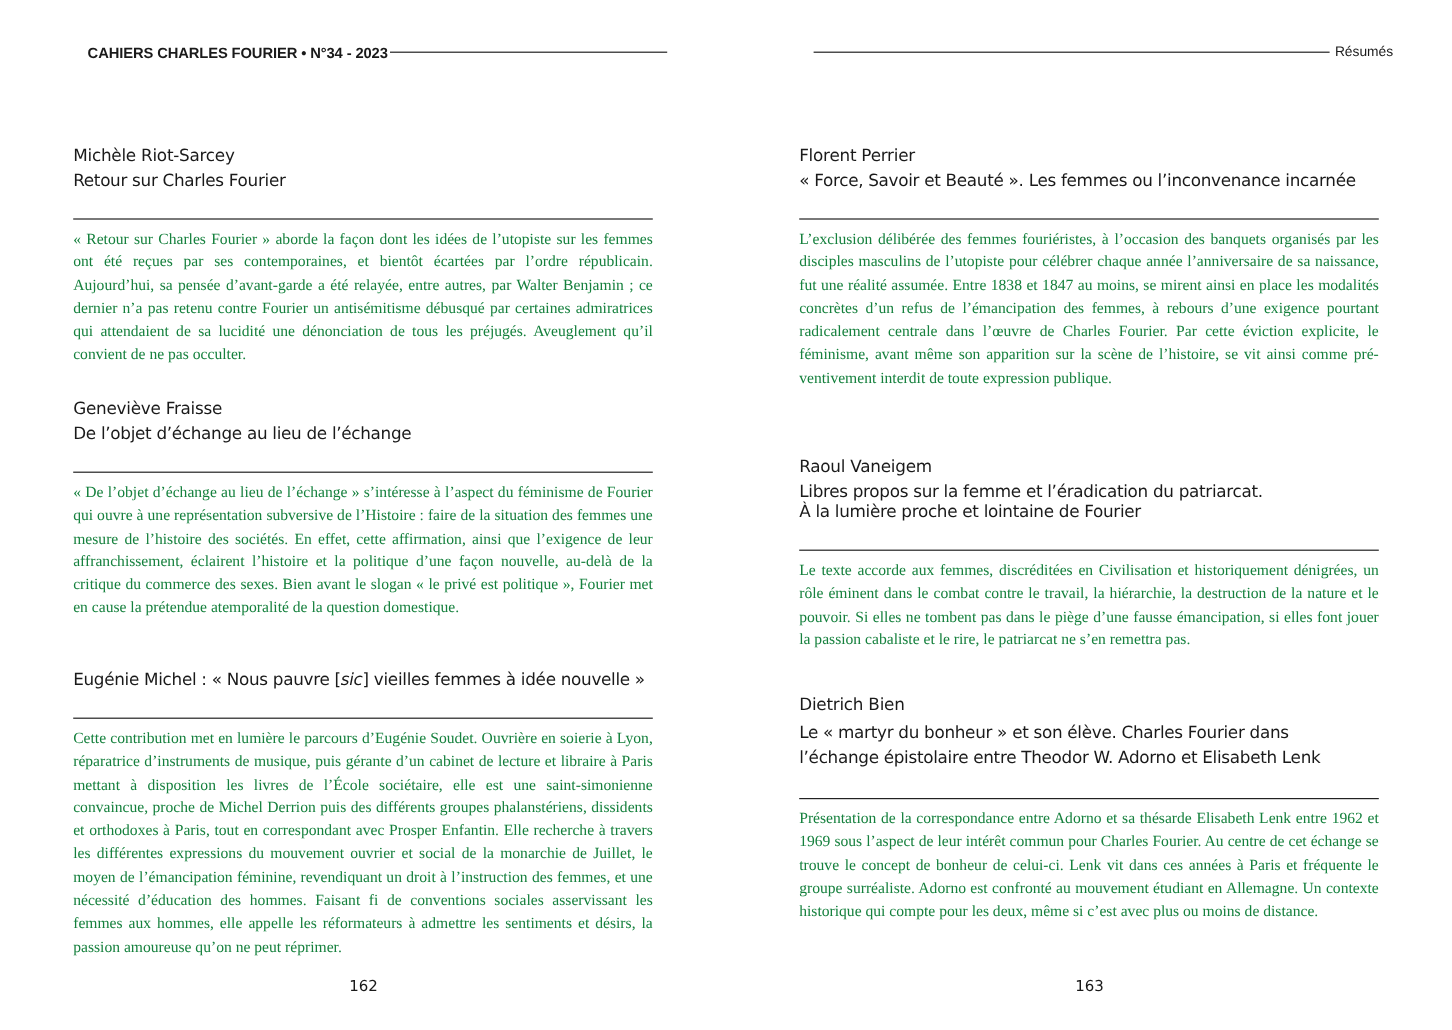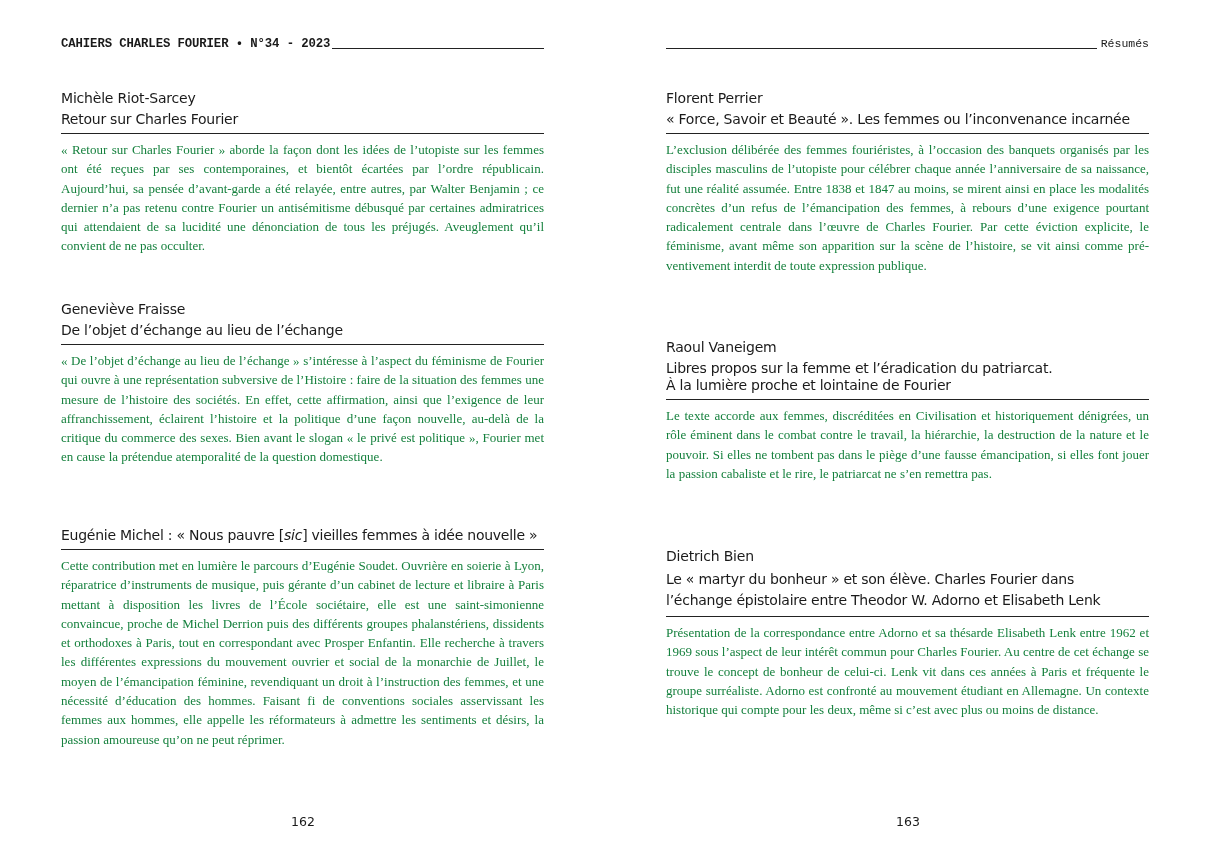"CAHIERS CHARLES FOURIER • N°34" .running-head { align-items: flex-end -> center; font-family: Liberation Mono, monospace -> Liberation Sans, sans-serif; left: 0 -> 12px }
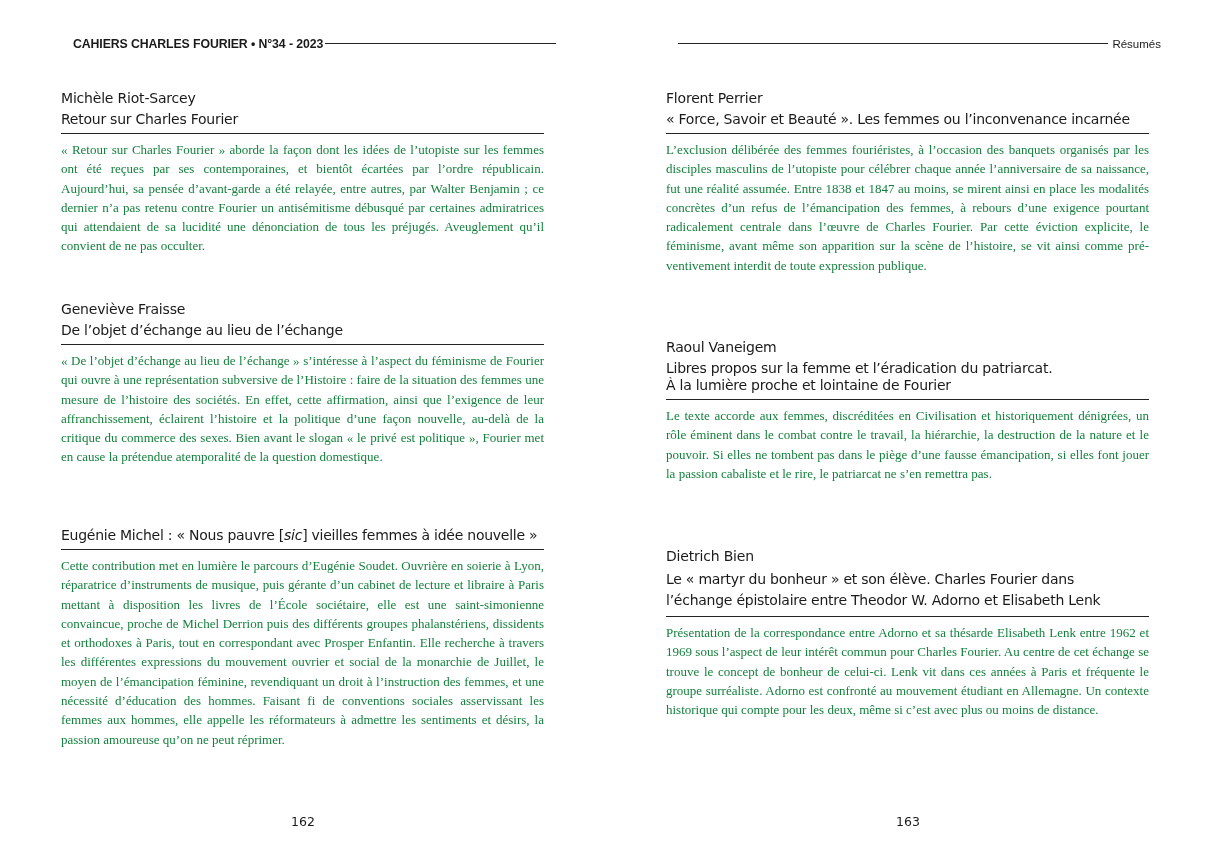"Michèle Riot-Sarcey" .article { margin-top: none -> 32px }
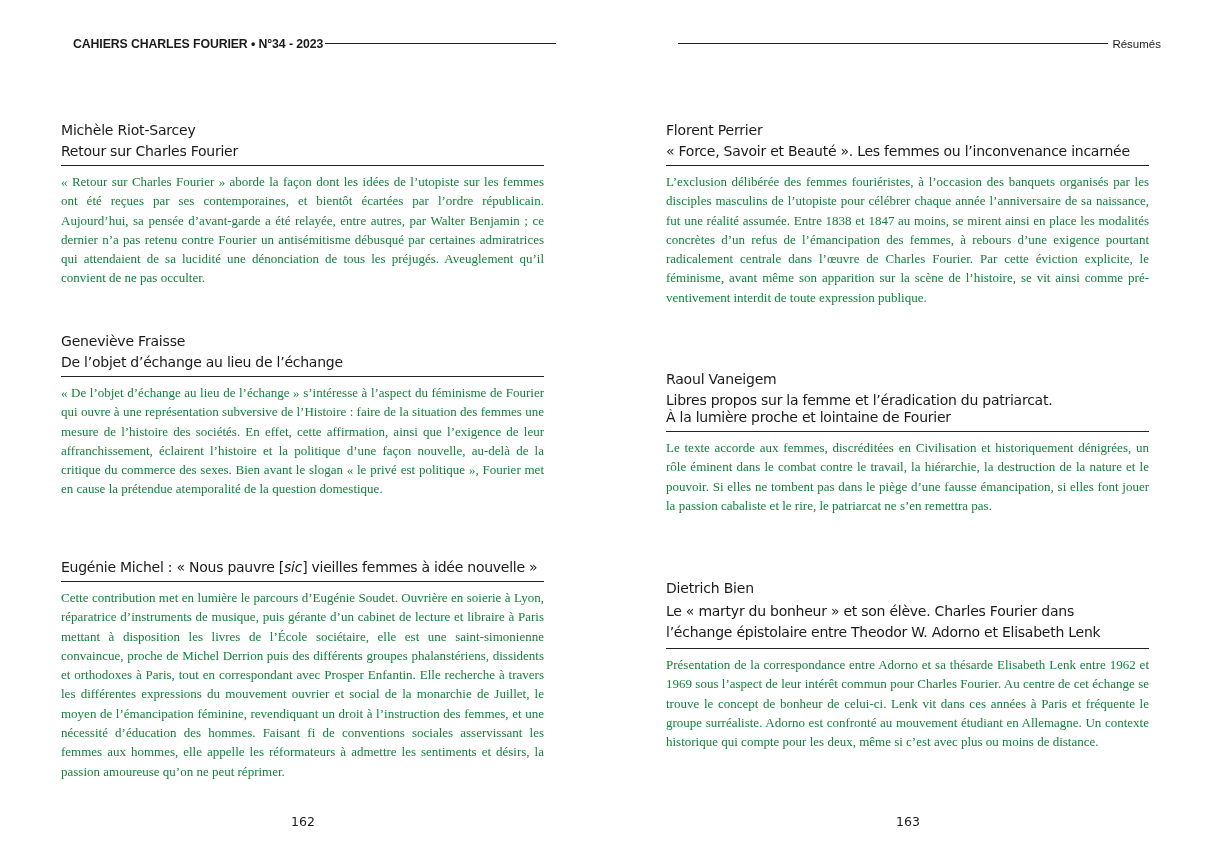"Retour sur Charles Fourier" .title { padding-bottom: 5px -> 22px }
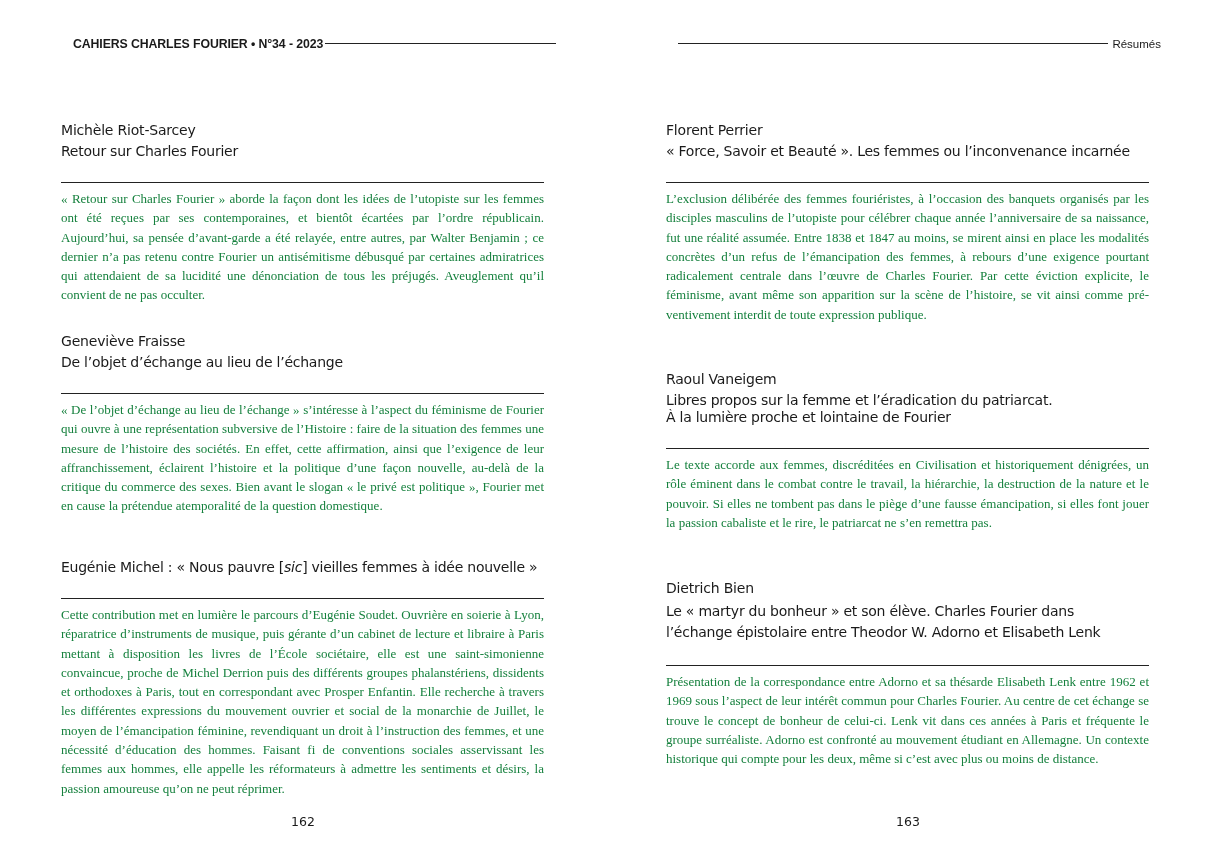"Raoul Vaneigem" div.article { top: 337px -> 347px }
